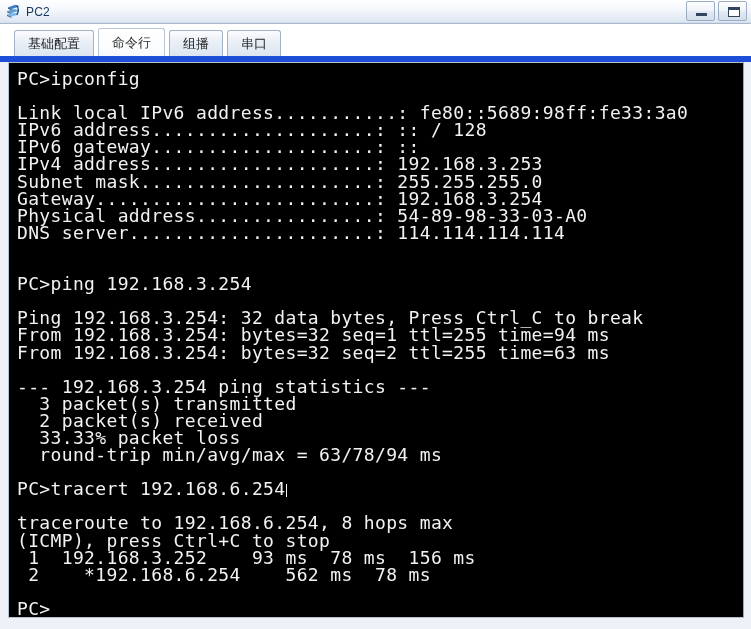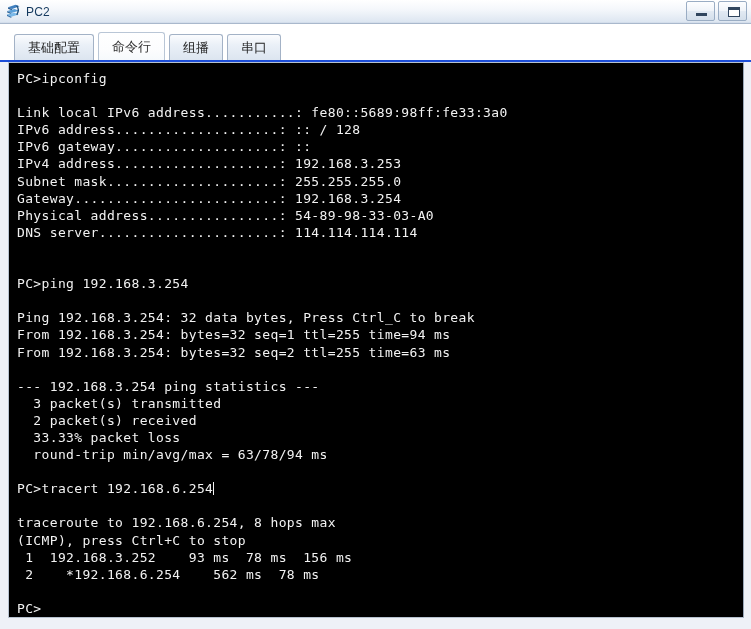"基础配置" .tabstrip { border-bottom: 2px solid #1d4ed8 -> 6px solid #1d4ed8 }
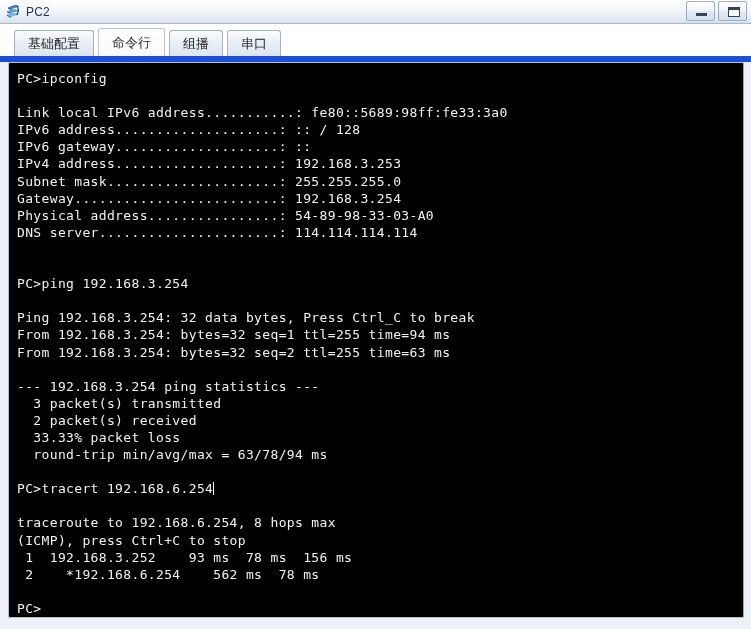"PC>ipconfig" .term { font-size: 13px -> 18px }
